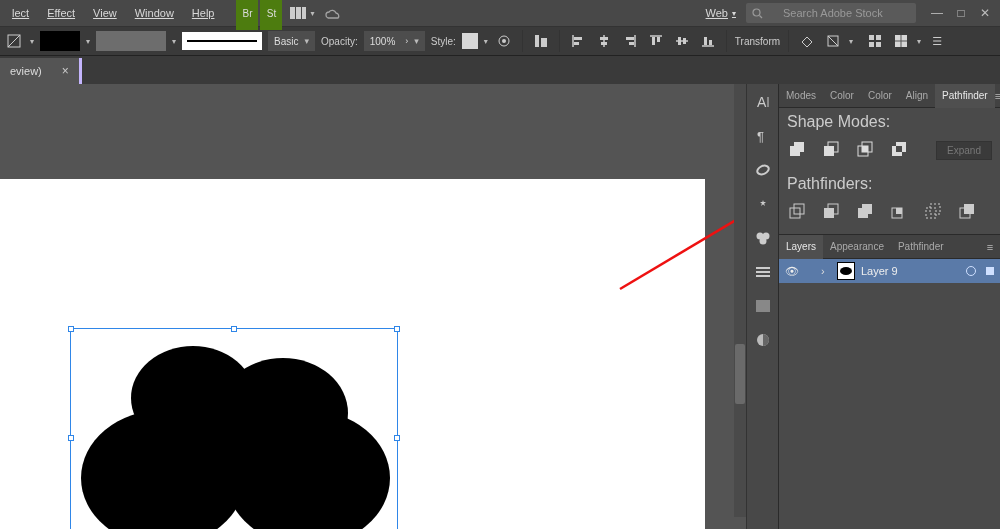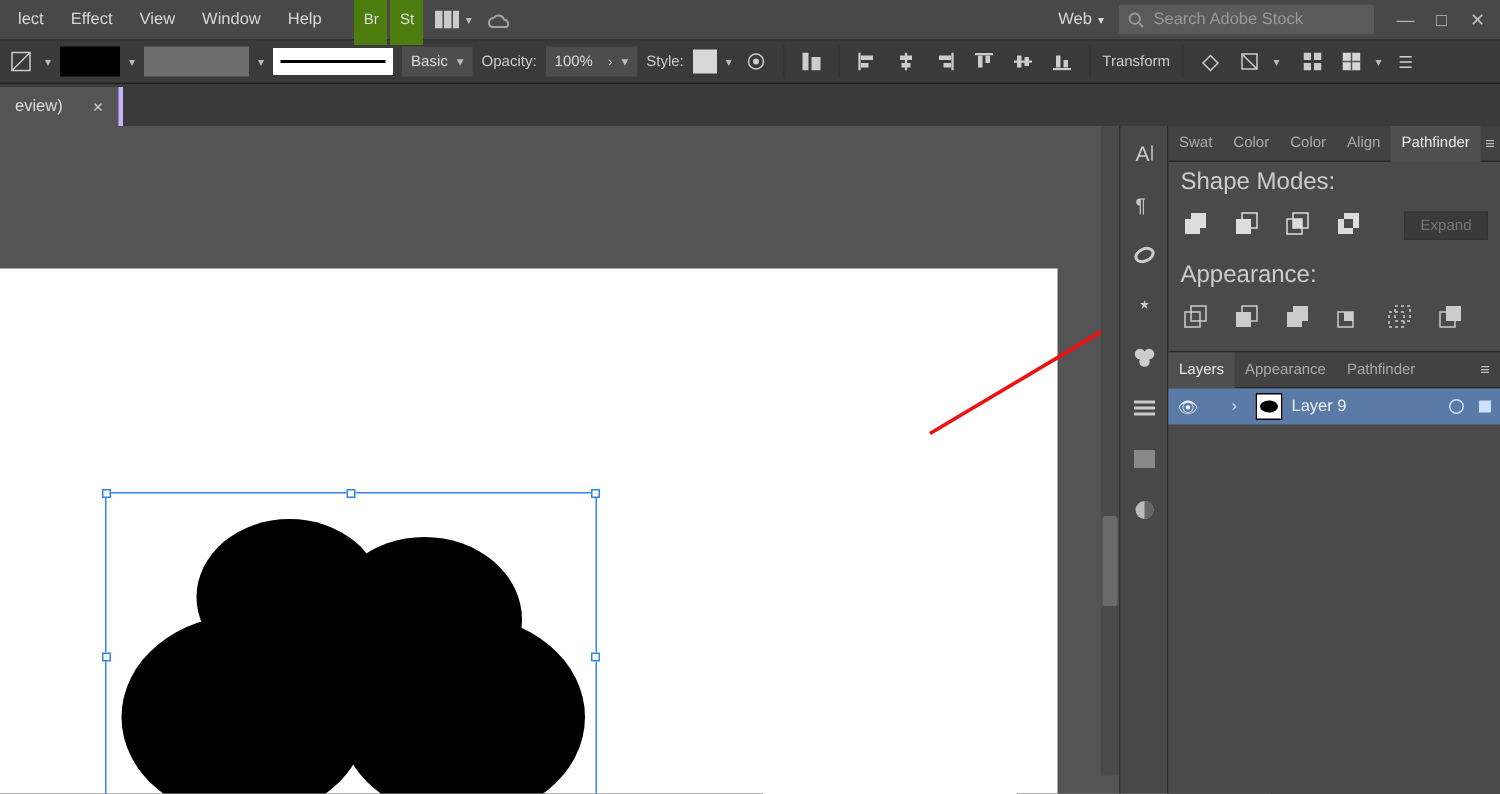"lect" #menubar .mitem { text-decoration: none -> underline }
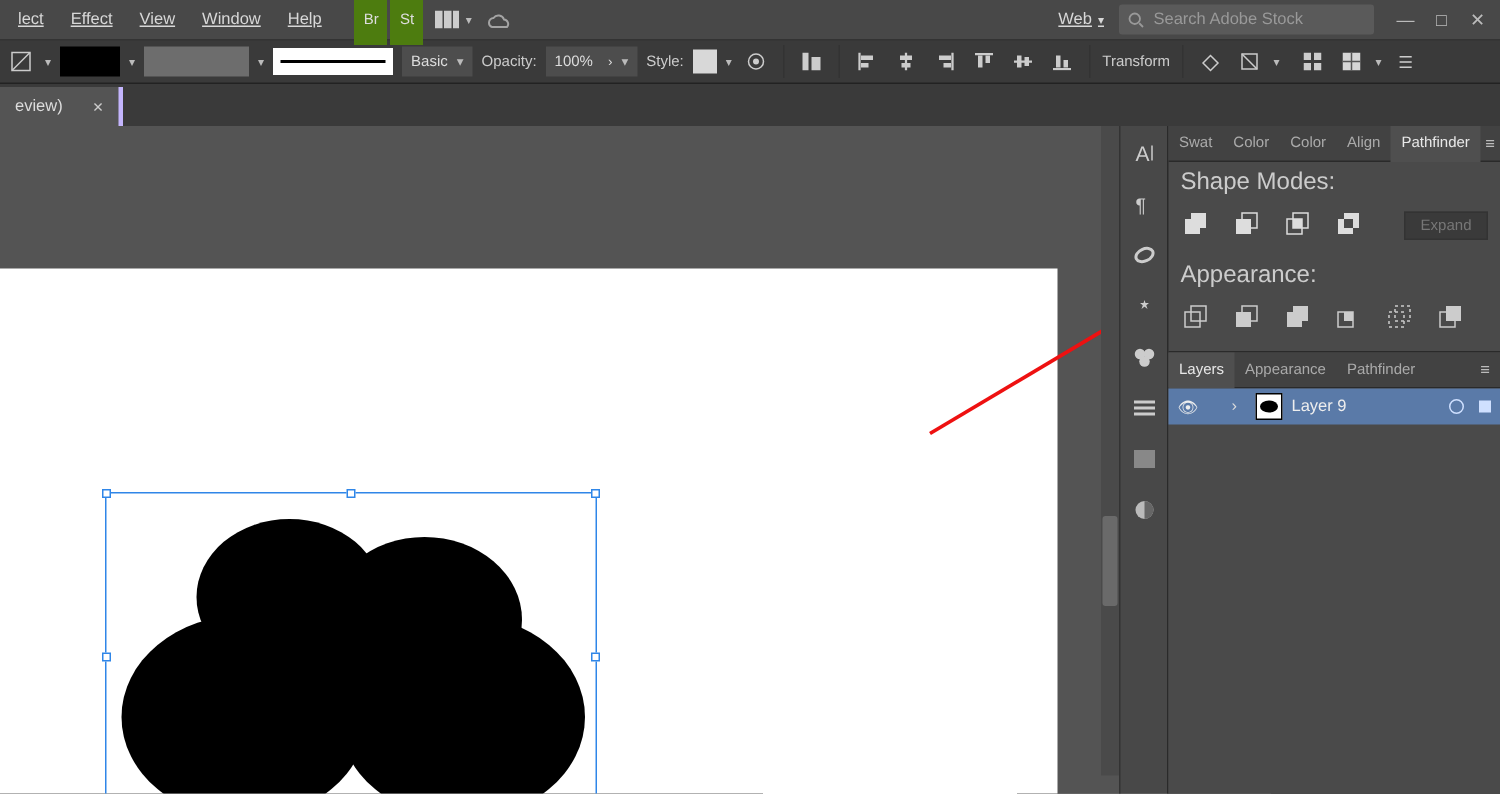"Search Adobe Stock" .search { gap: 6px -> 20px }
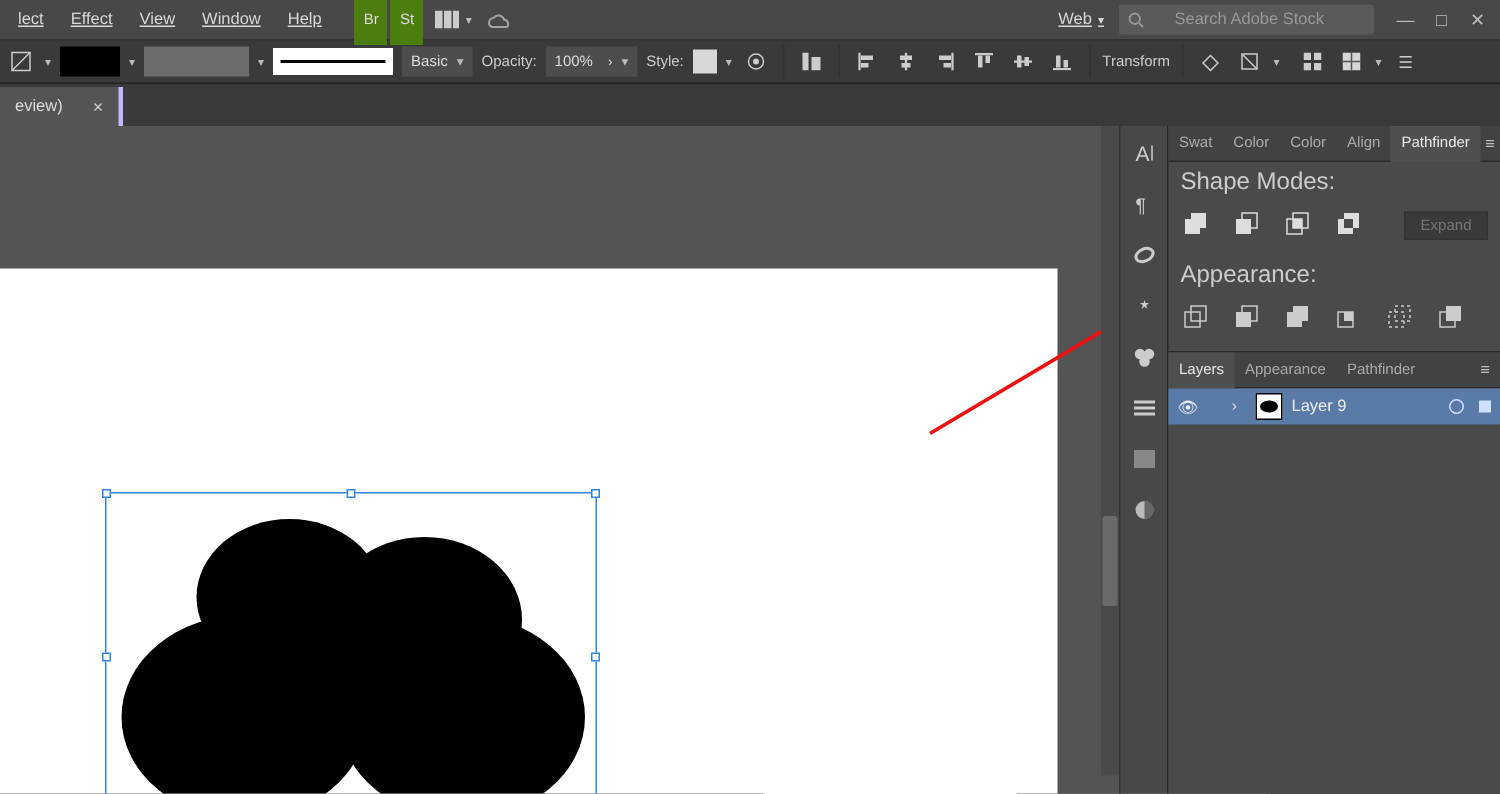"Swat" span.ptab { text: Swat -> Modes }
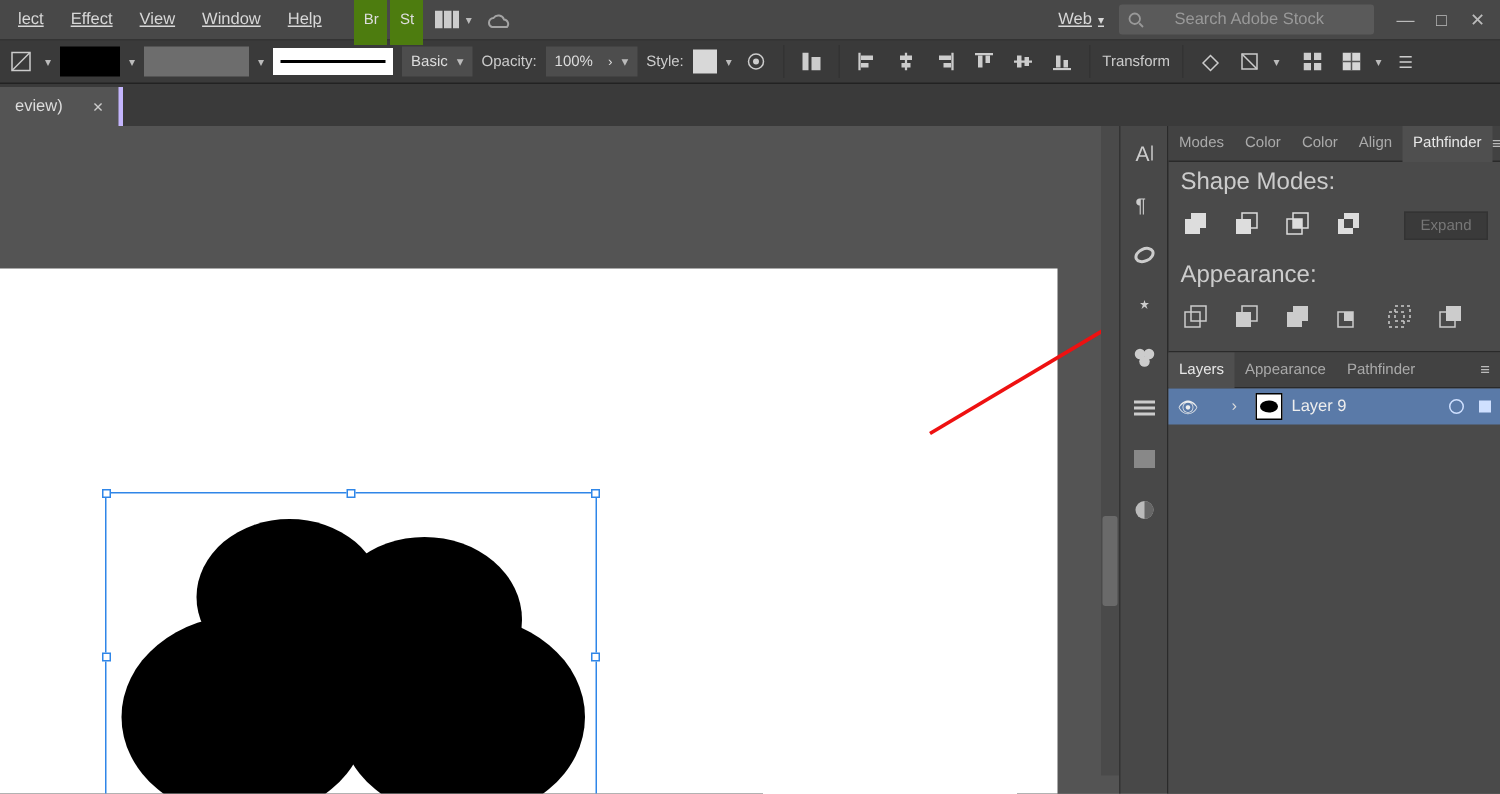"Appearance:" div.subhead { text: Appearance -> Pathfinders }
